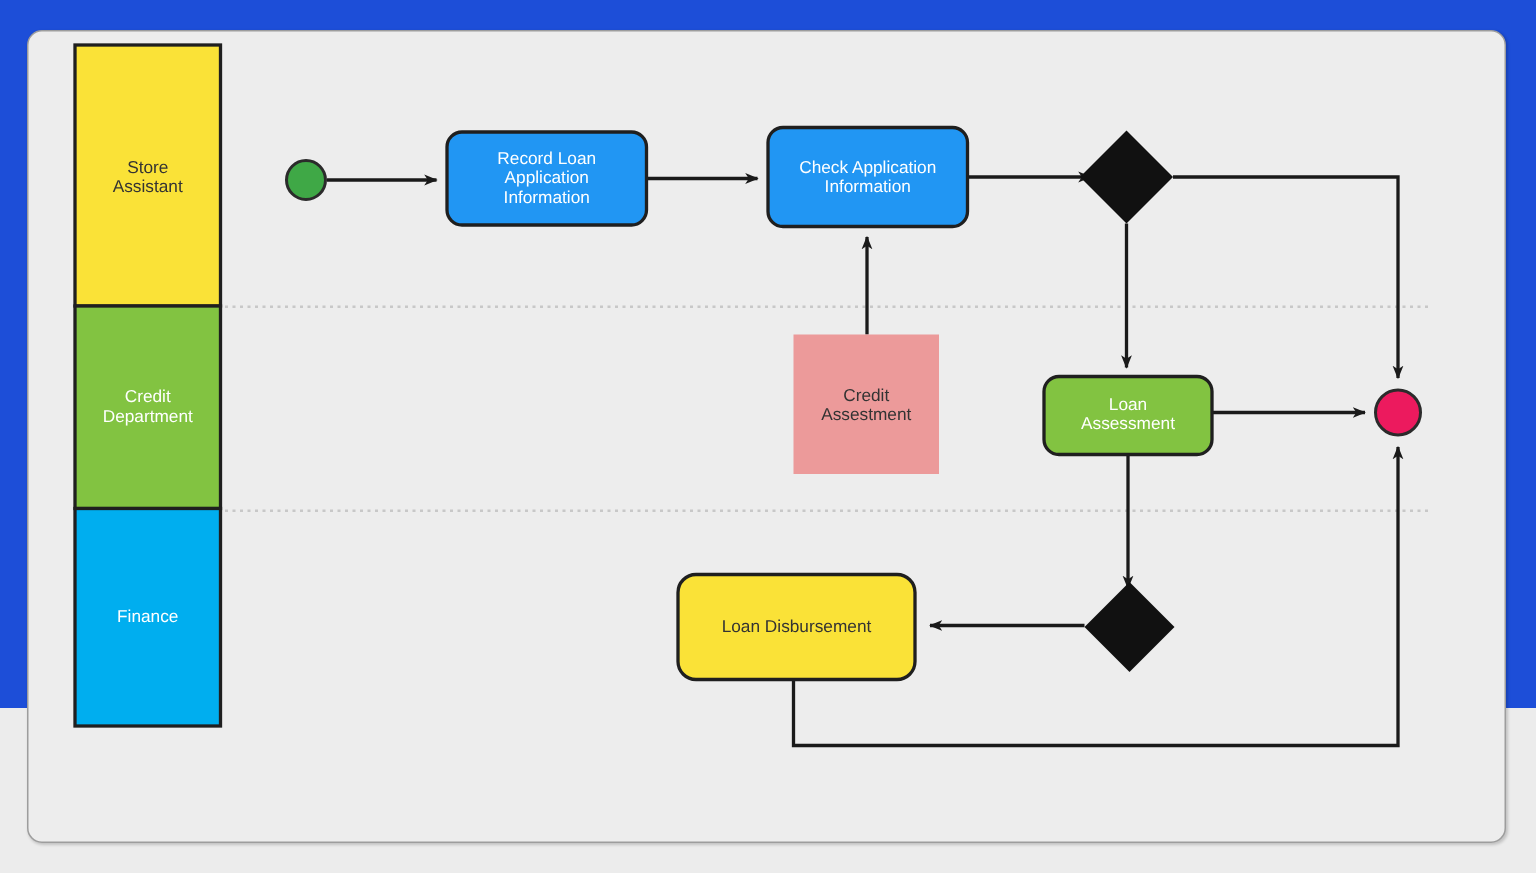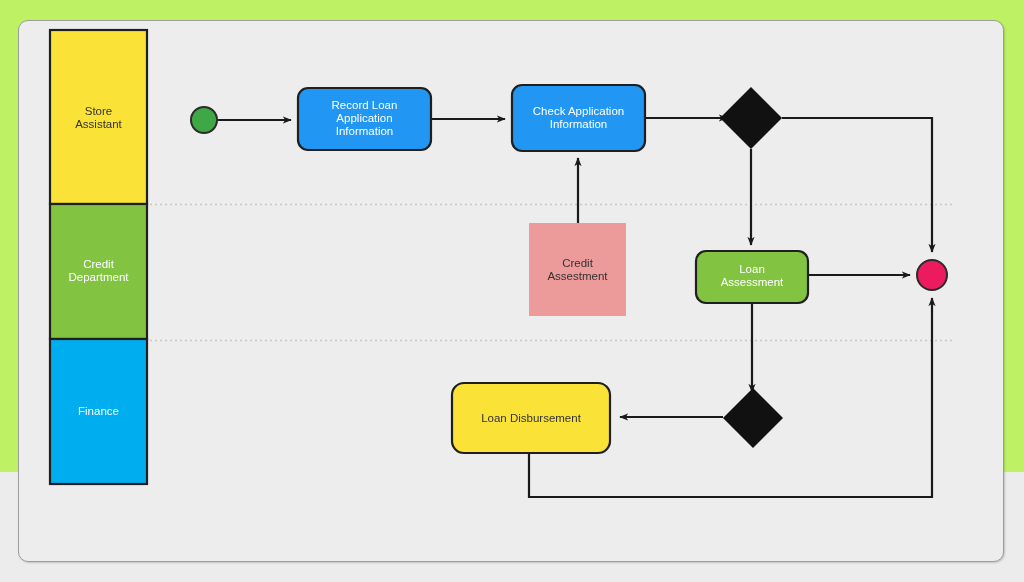"Store" #app-root { background: #bef264 -> #1d4ed8 }
